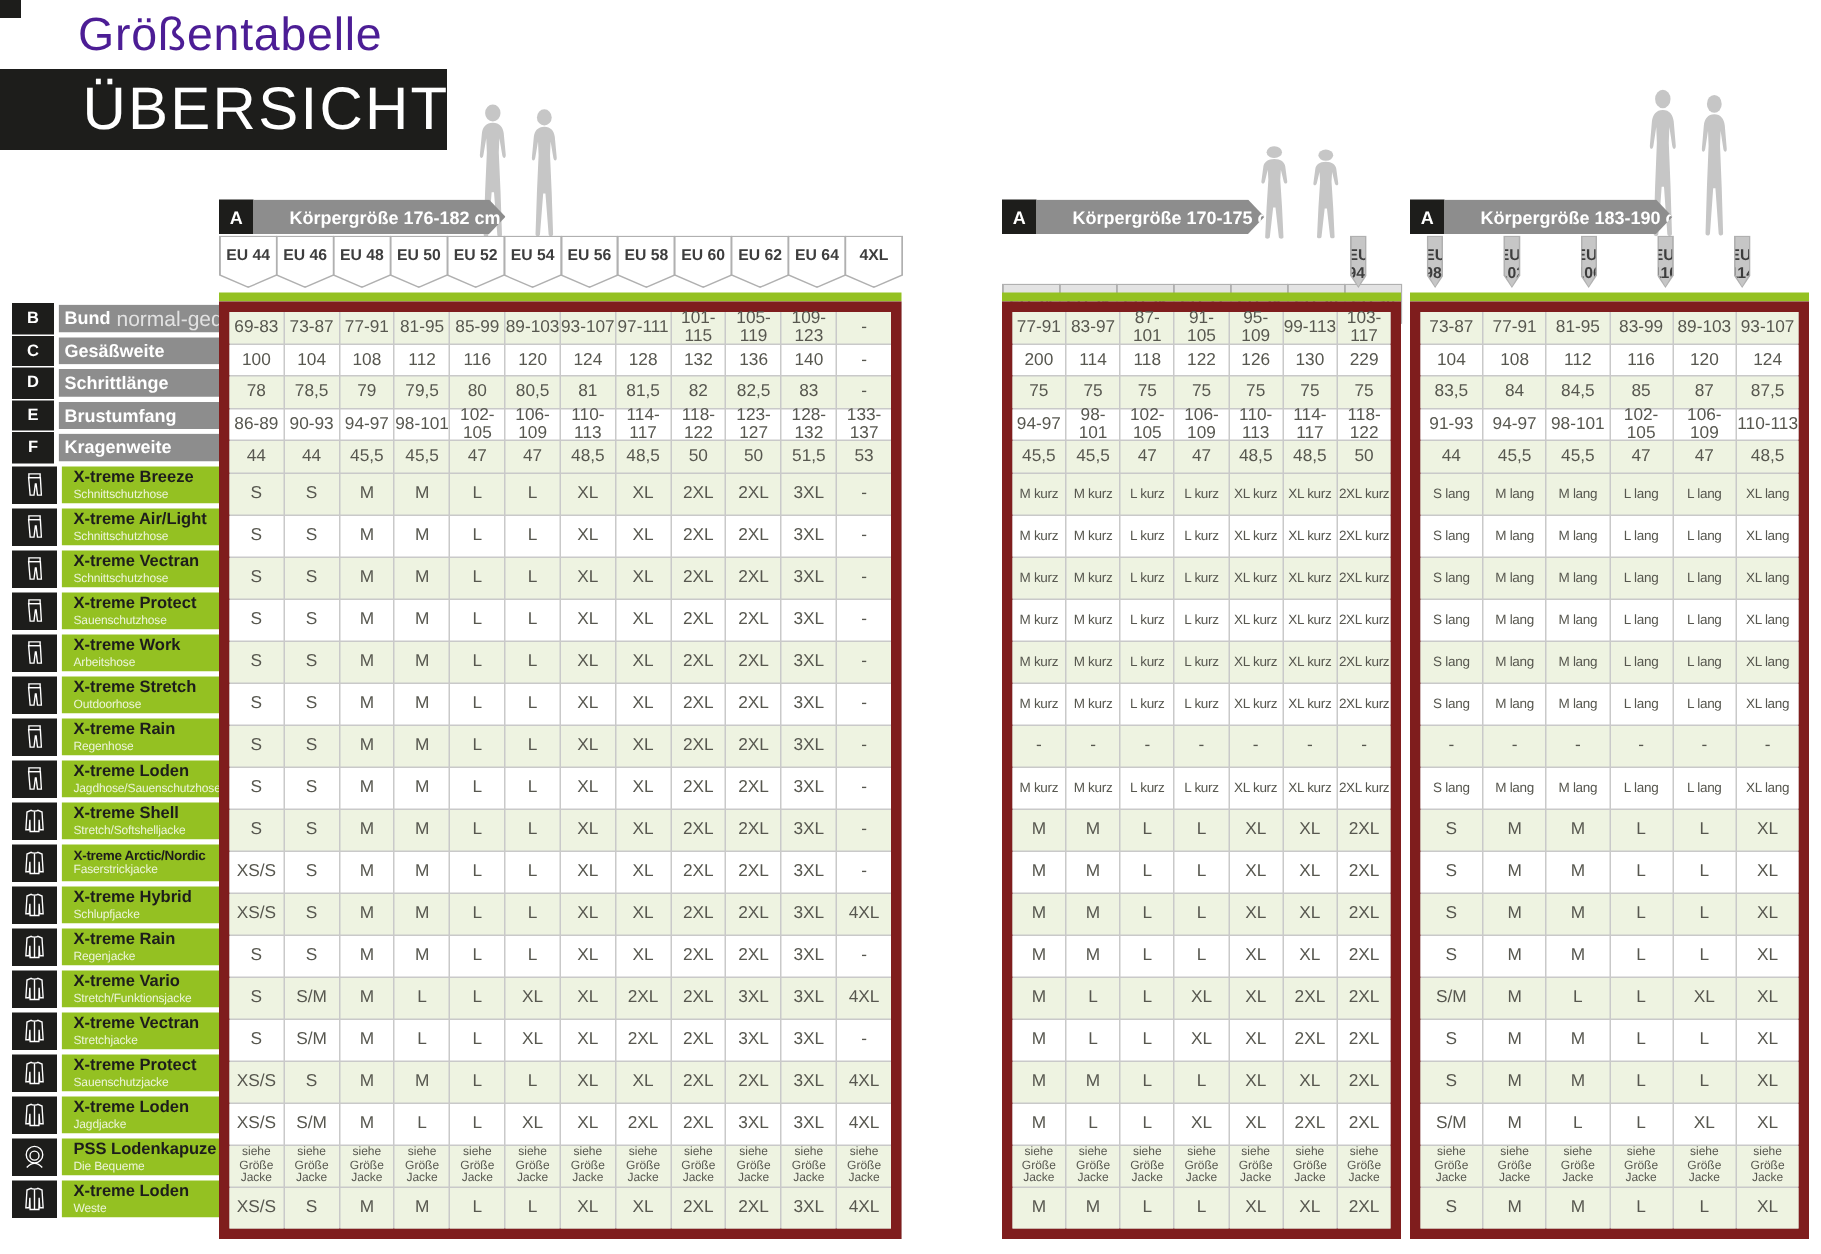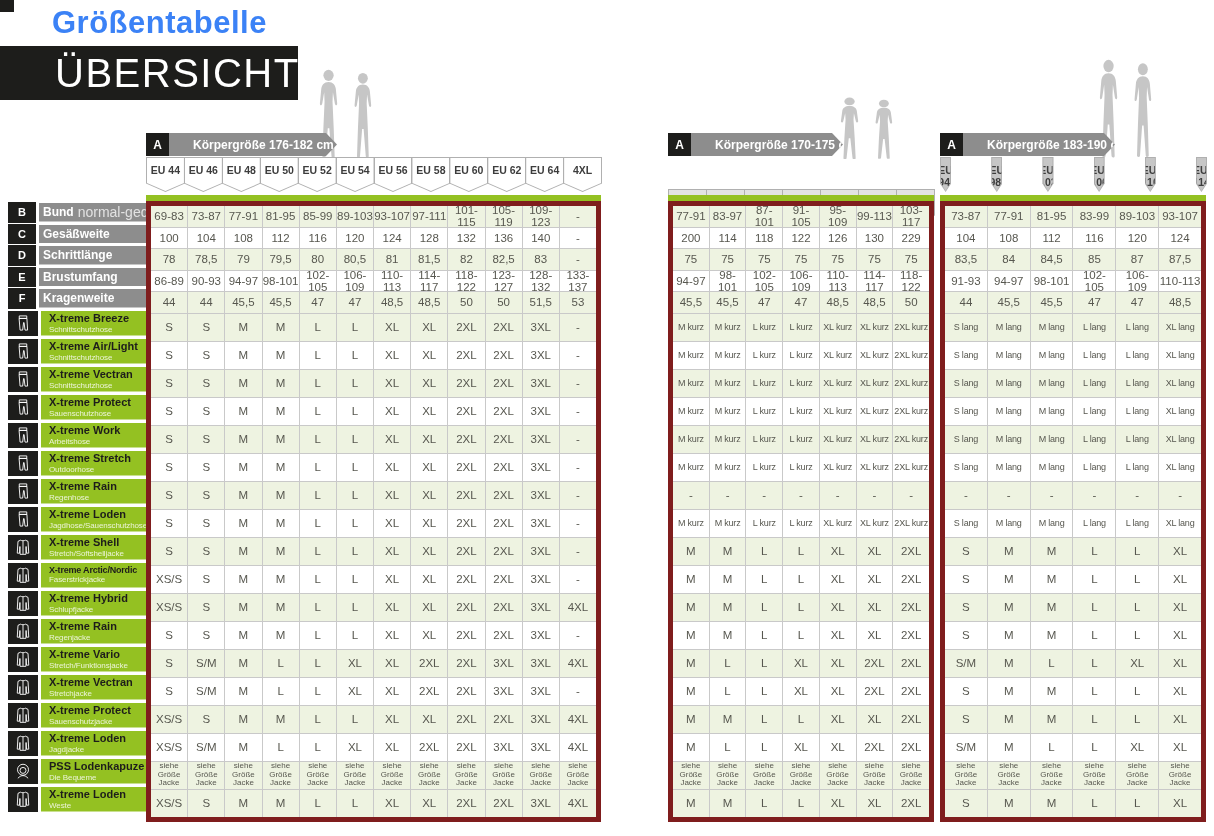"Größentabelle" .title1 { color: #3b82f6 -> #4c1d95; font-weight: bold -> normal }
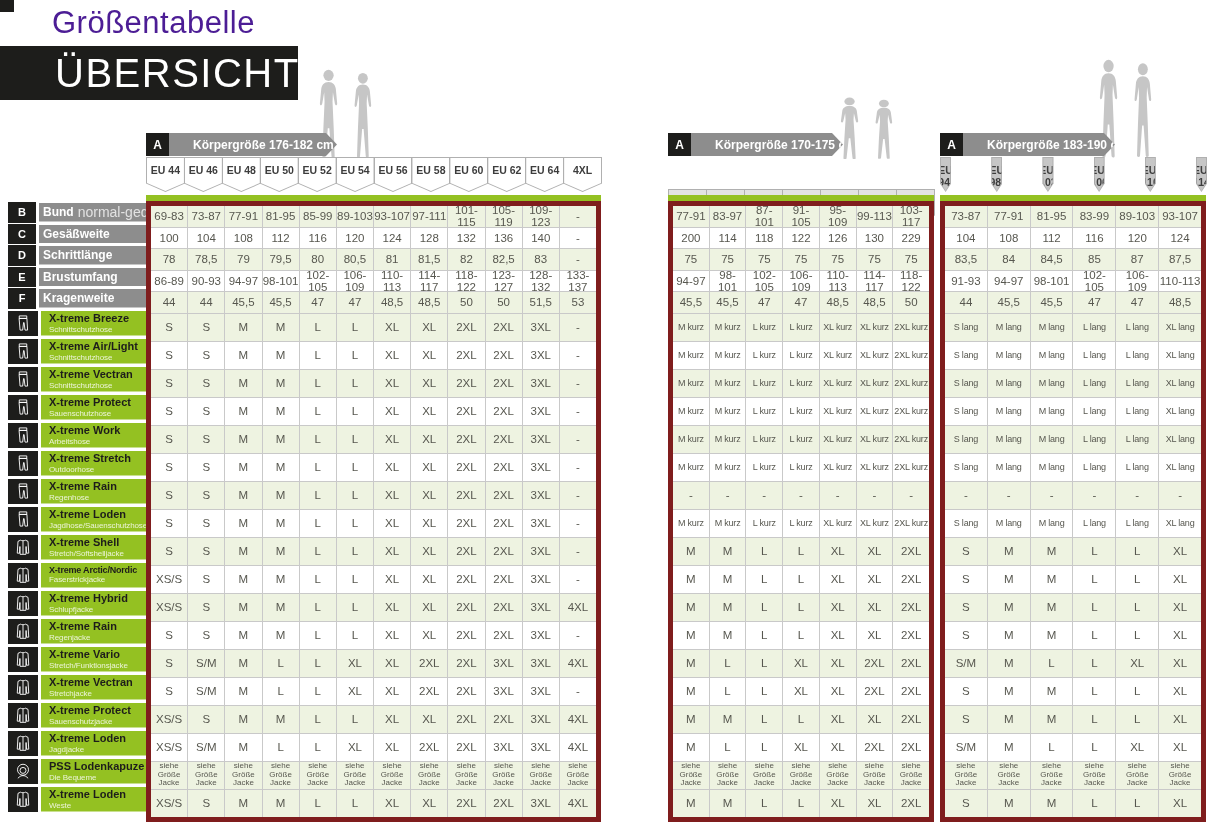"EU 94" div.abs { left: 940px -> 900px }
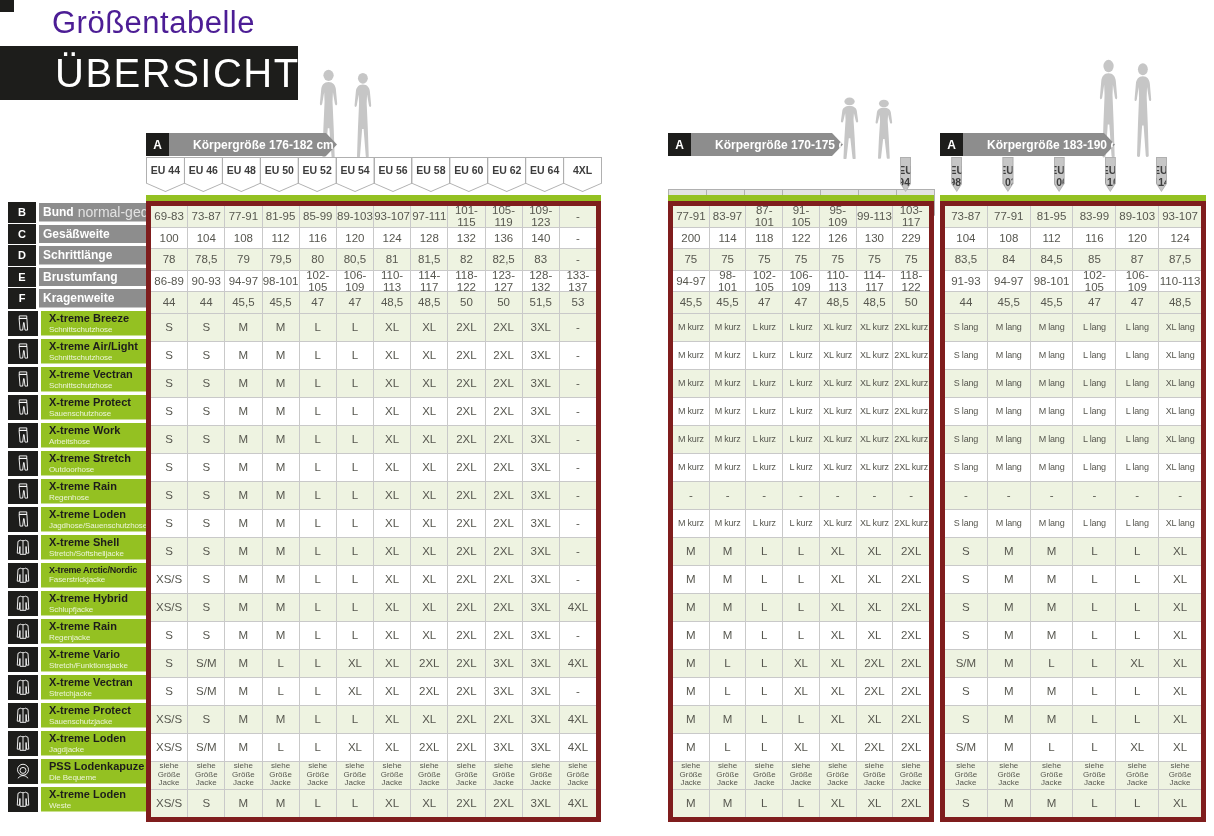"69-83" .grid { border: 5px solid #7f1d1d -> 7px solid #7f1d1d }
